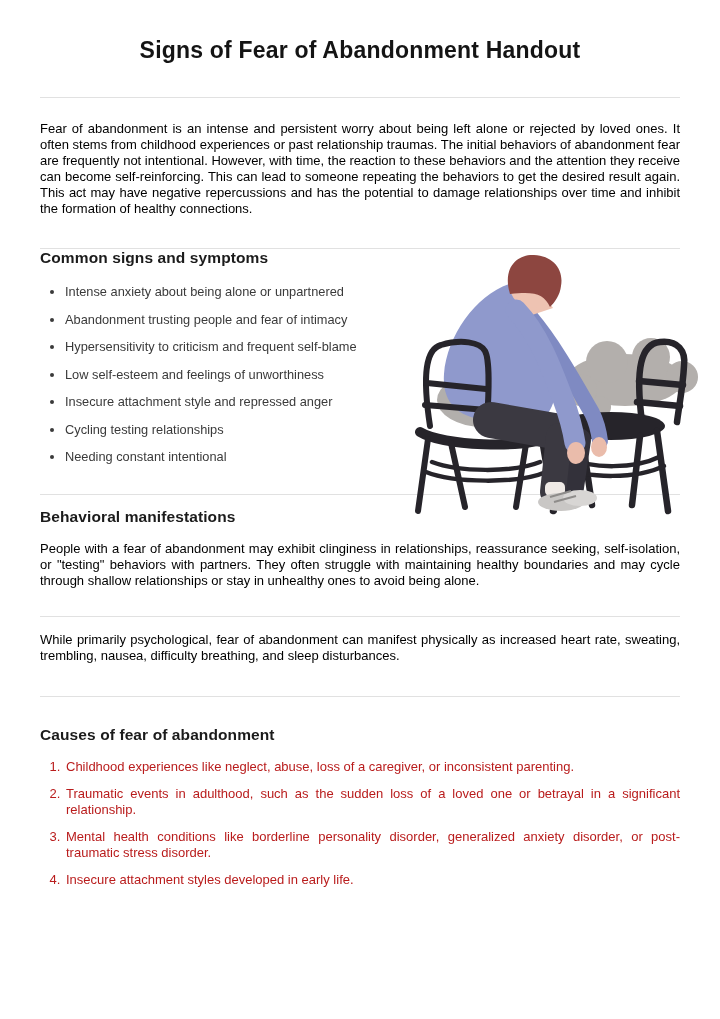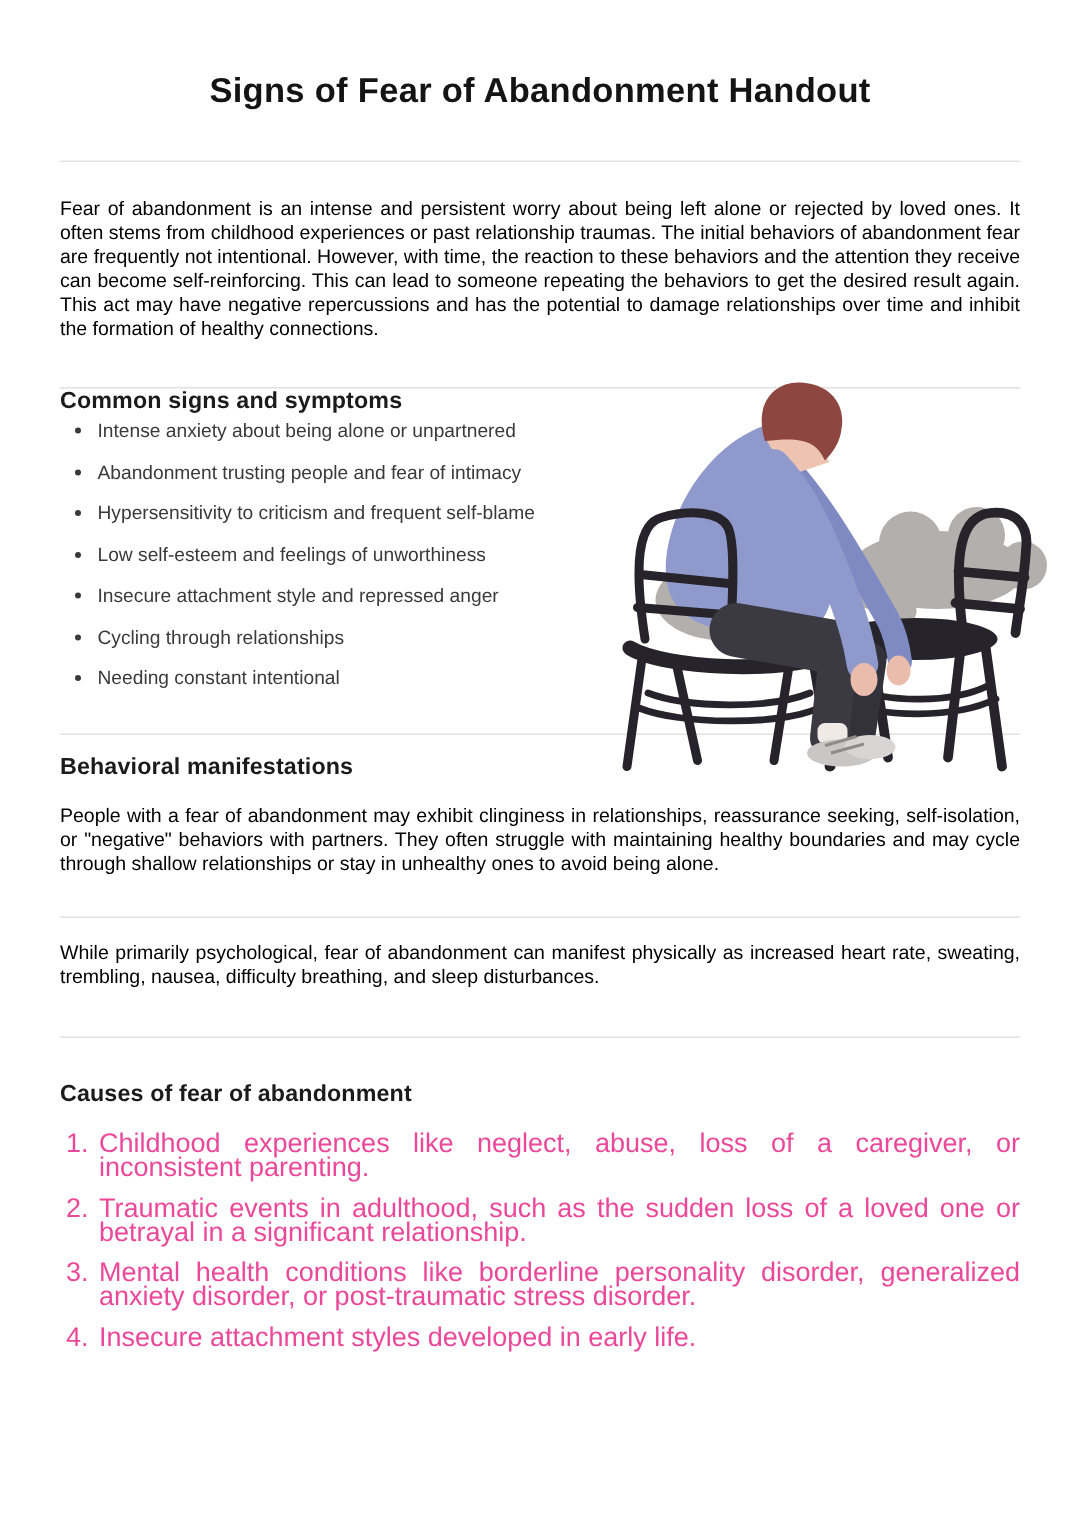"Signs of Fear of Abandonment" h1.title { padding-top: 47px -> 37px }
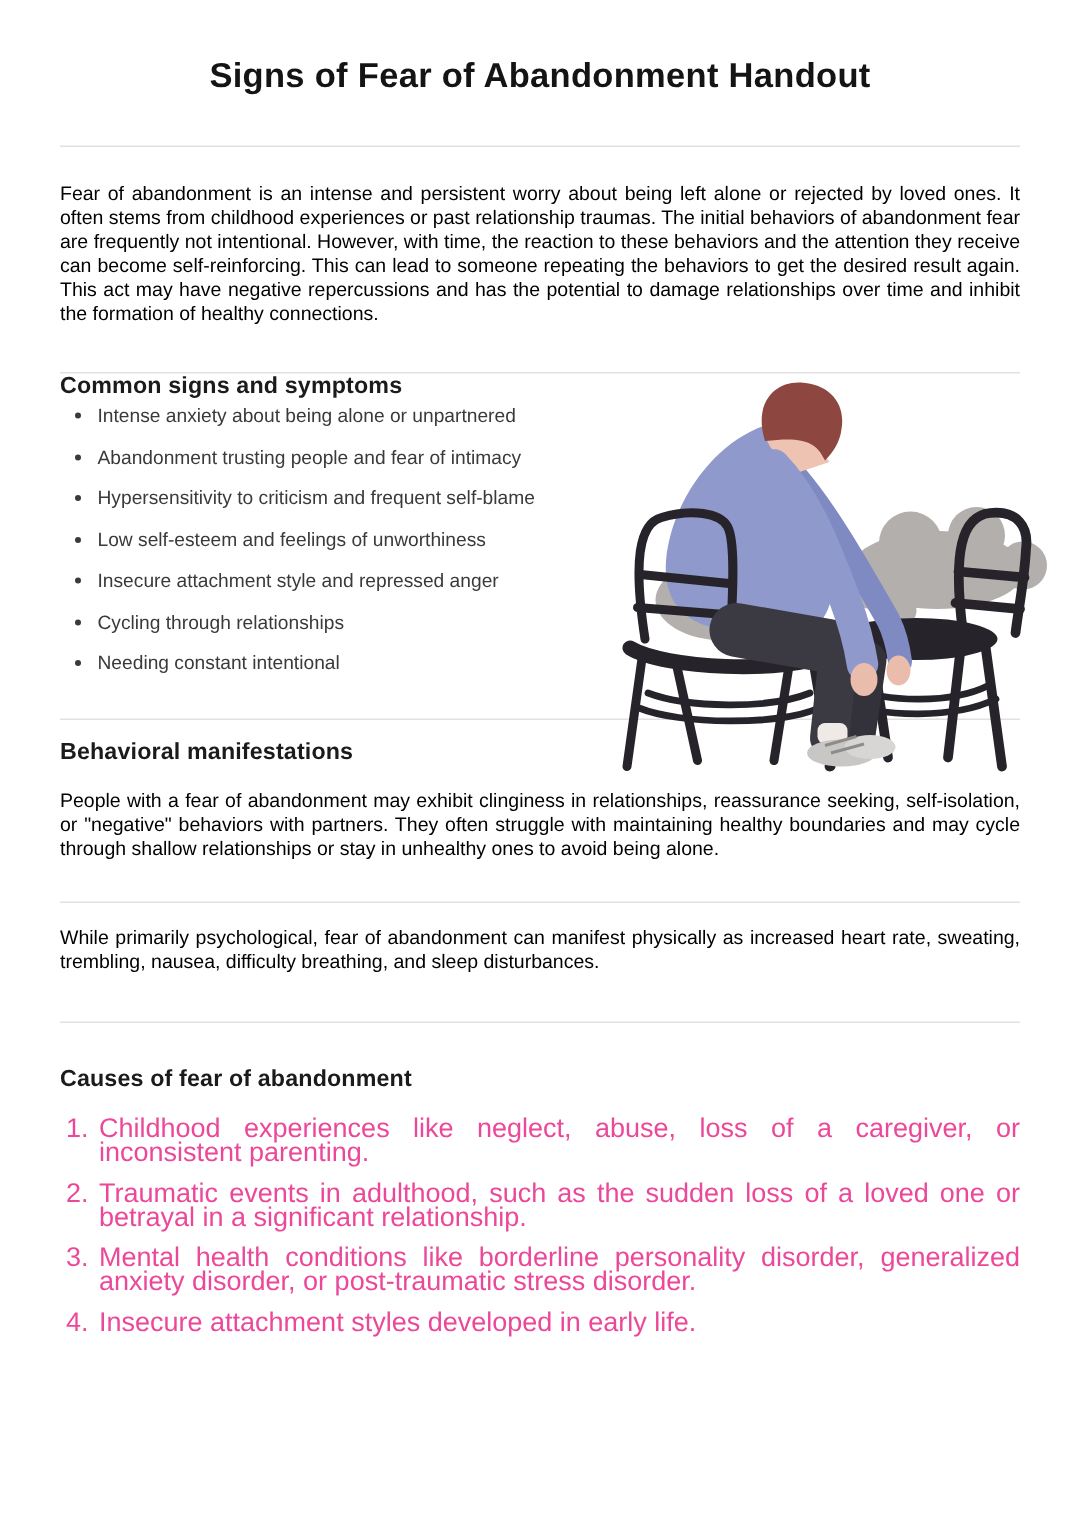"Intense anxiety about being alone" ul.signs-list { margin-top: 2px -> 17px }
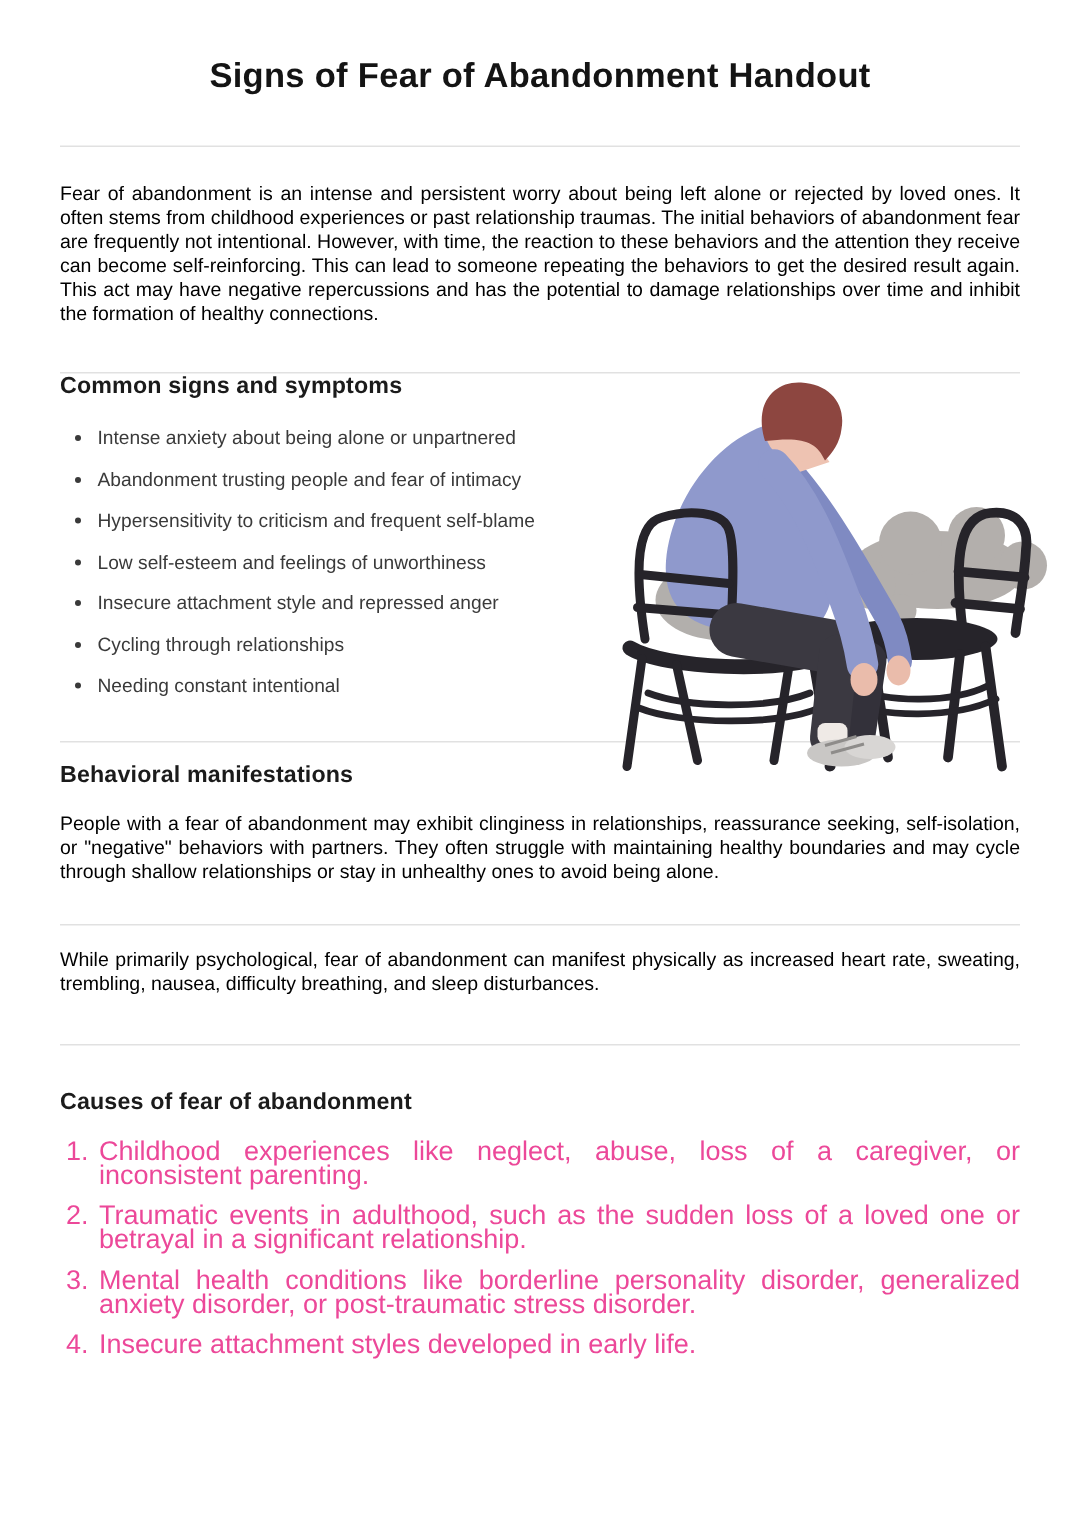"Cycling through relationships" li { text: through -> testing }
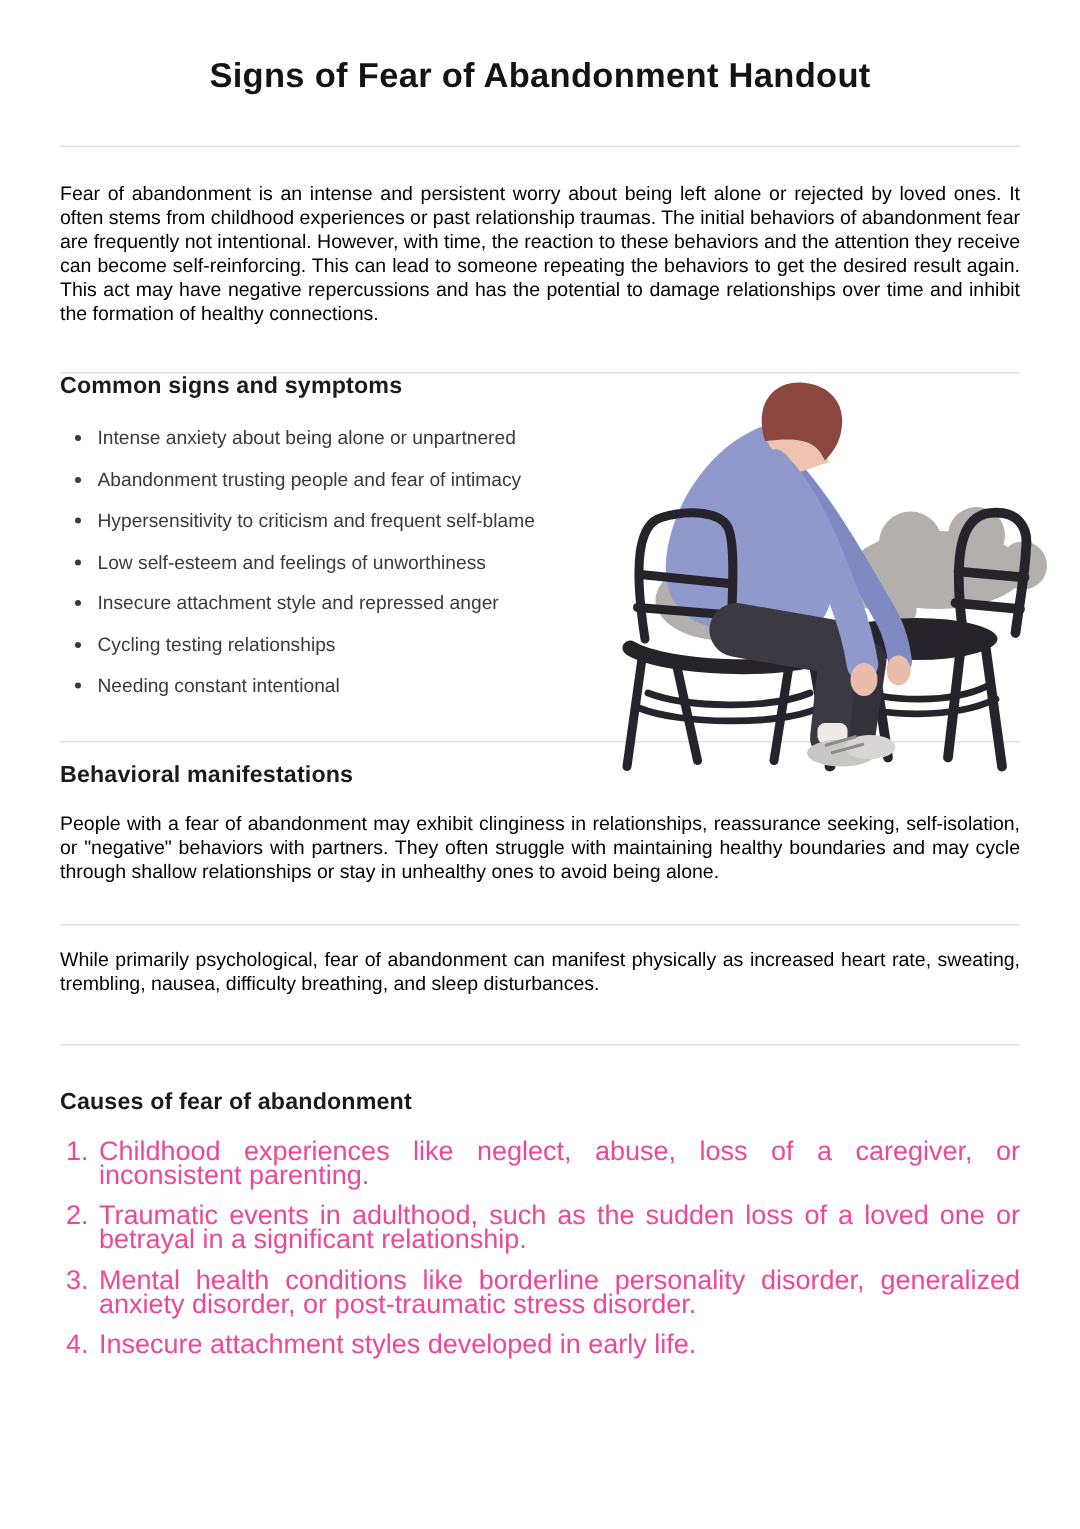"People with a fear of" p.body-text { text: negative -> testing }
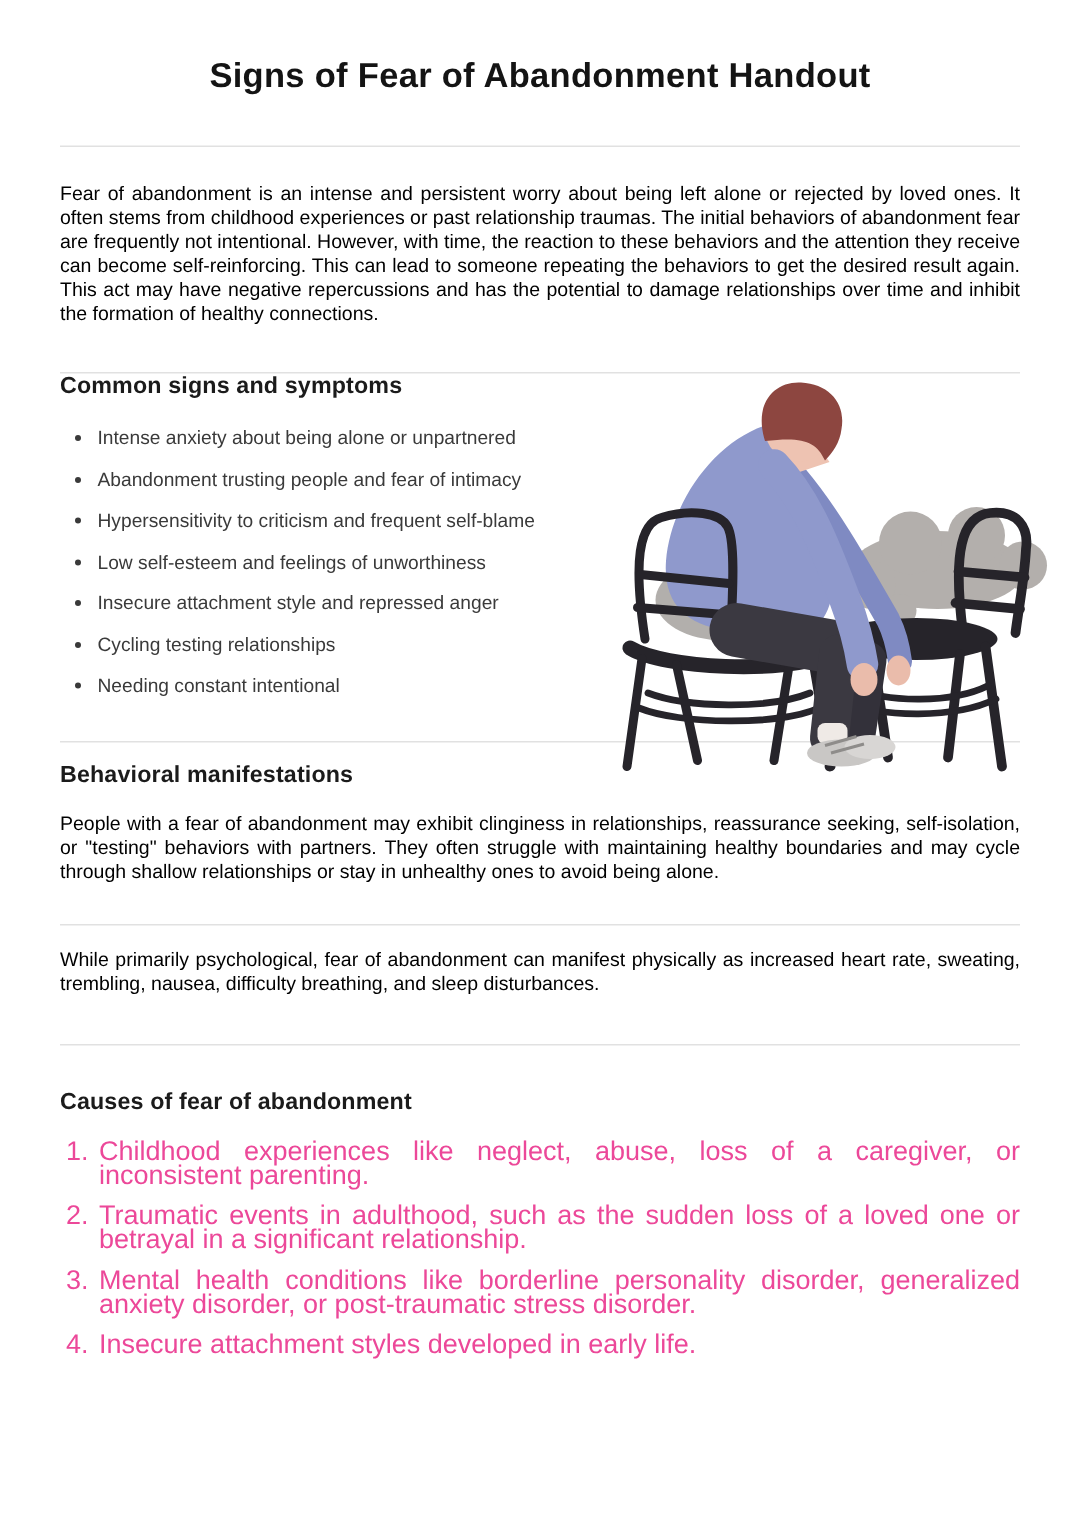"Childhood experiences like neglect," ol.causes-list li { color: #ec4899 -> #b91c1c; font-size: 18px -> 13px }
